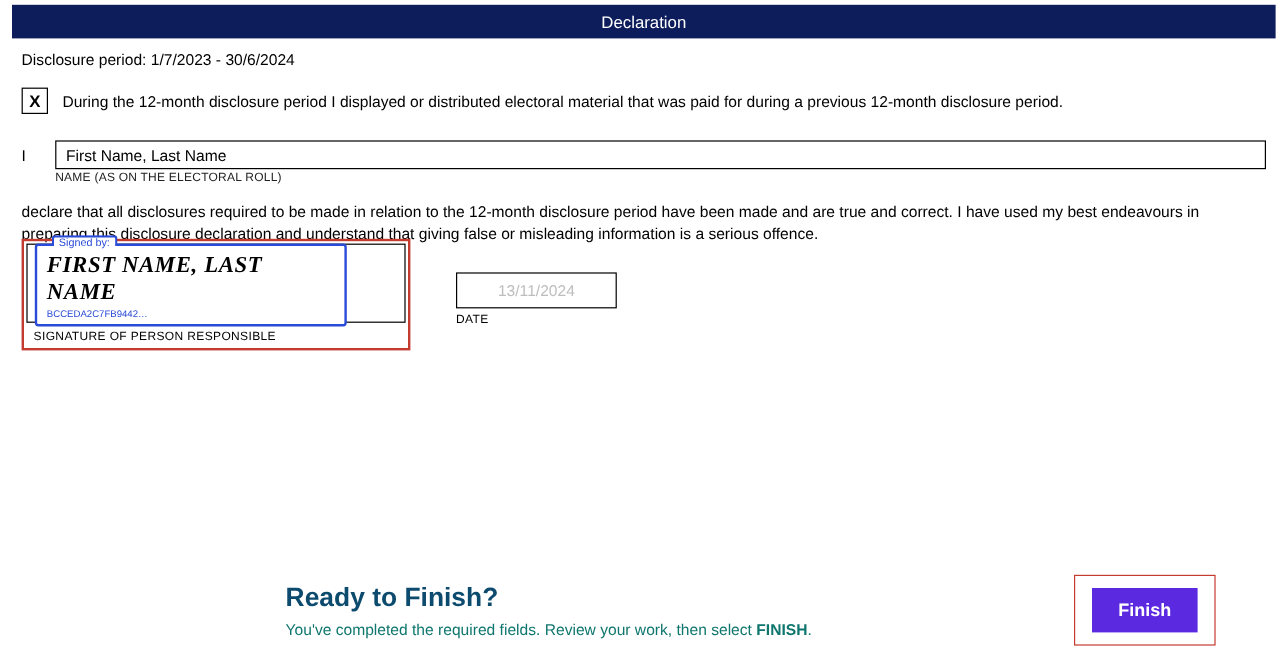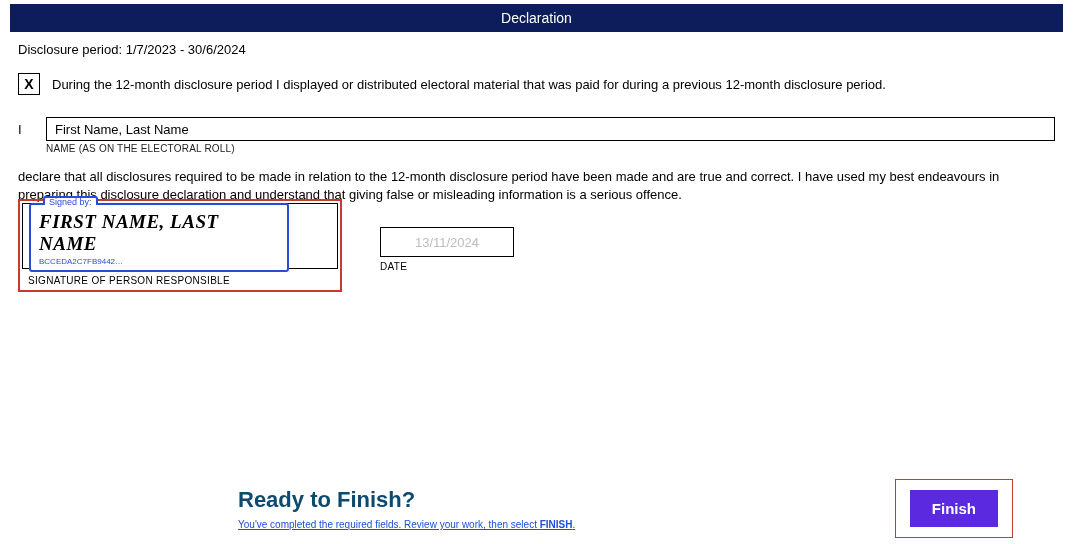"You've completed the required fields." .footer-sub { color: #1d4ed8 -> #0f766e; font-size: 10px -> 13px; text-decoration: underline -> none }
